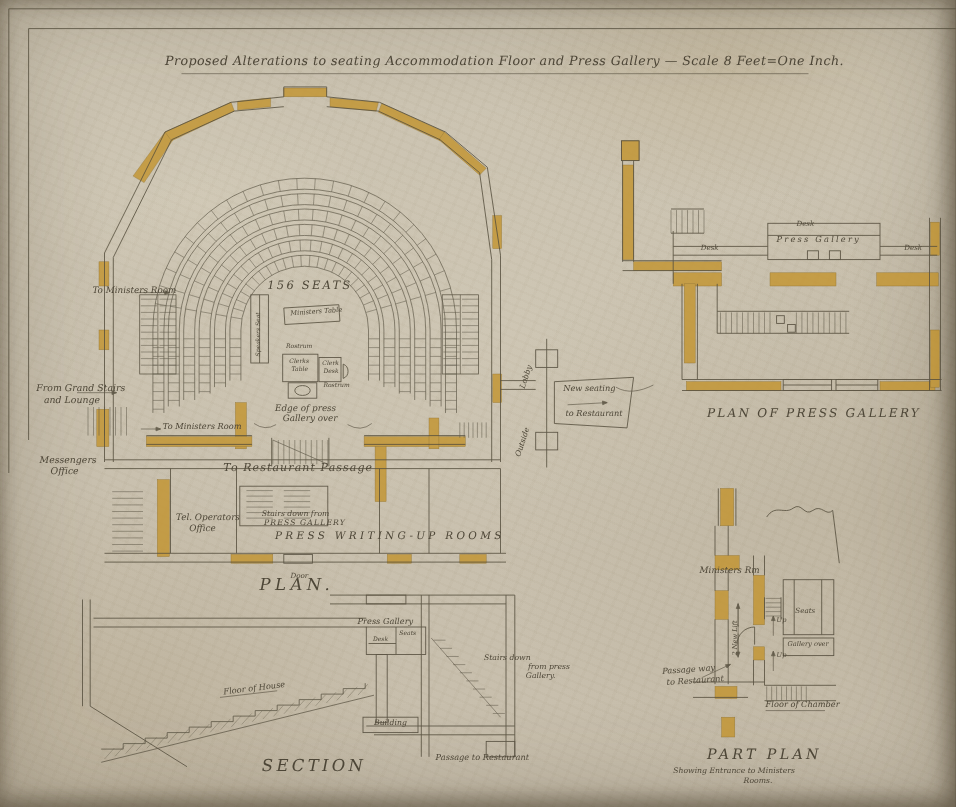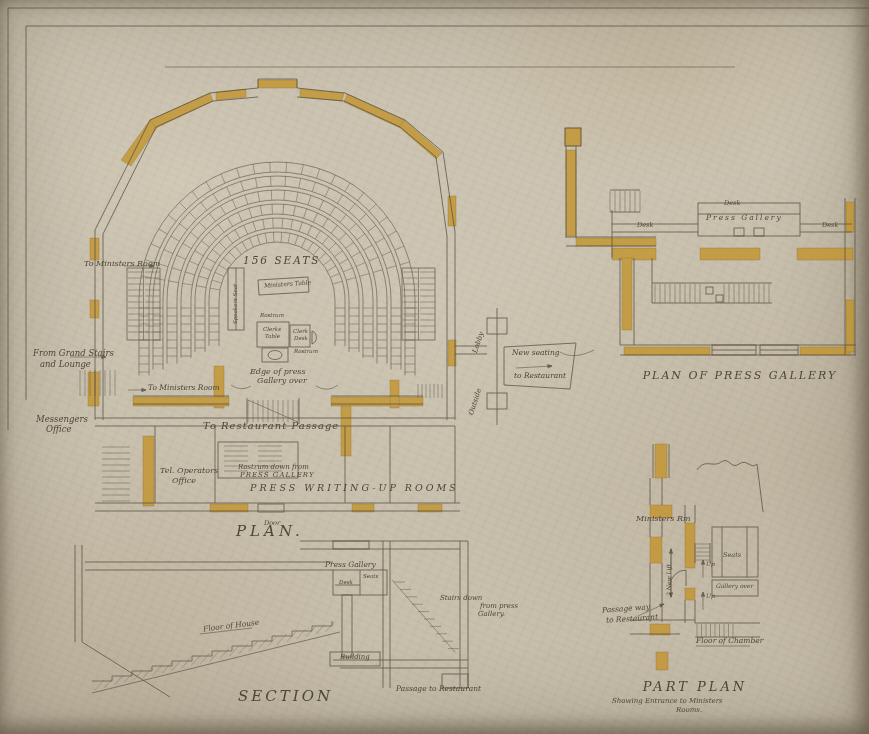"Proposed Alterations to seating" div.lbl { html: none -> <div>Proposed Alterations to seating Accommodation Floor and Press Gallery — Scale 8 Feet=One Inch.</div> }
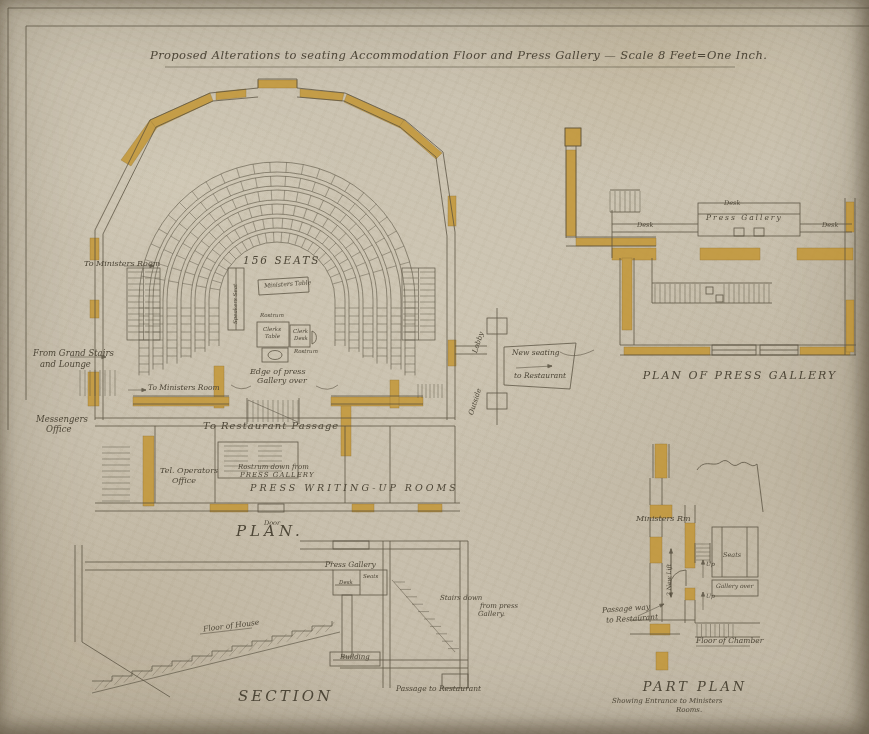"Rostrum down from" div.lbl { text: Rostrum -> Stairs }
